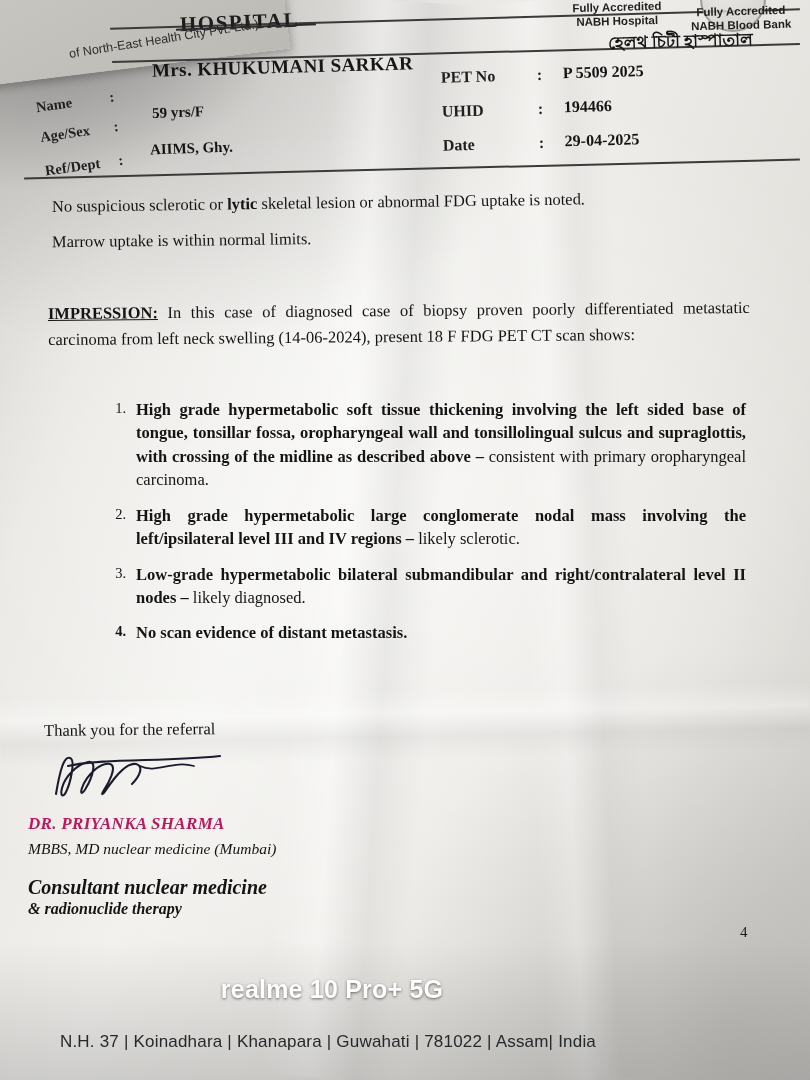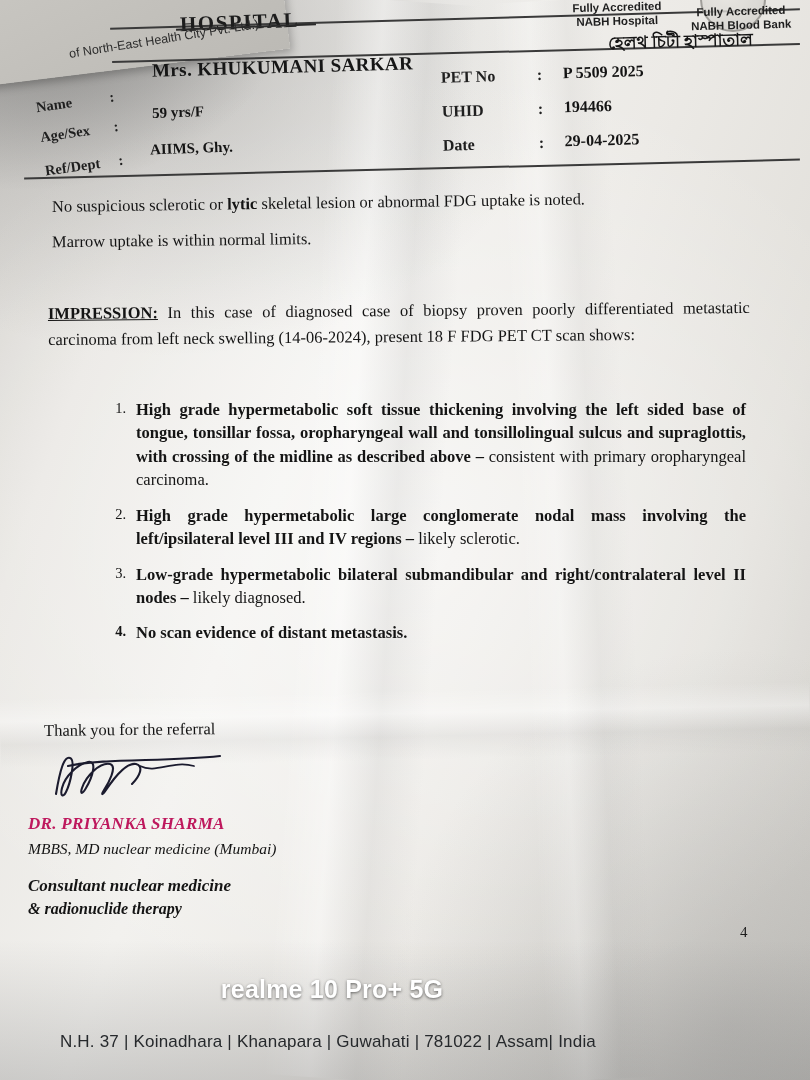"Consultant nuclear medicine" .docrole1 { font-size: 17px -> 20px }
